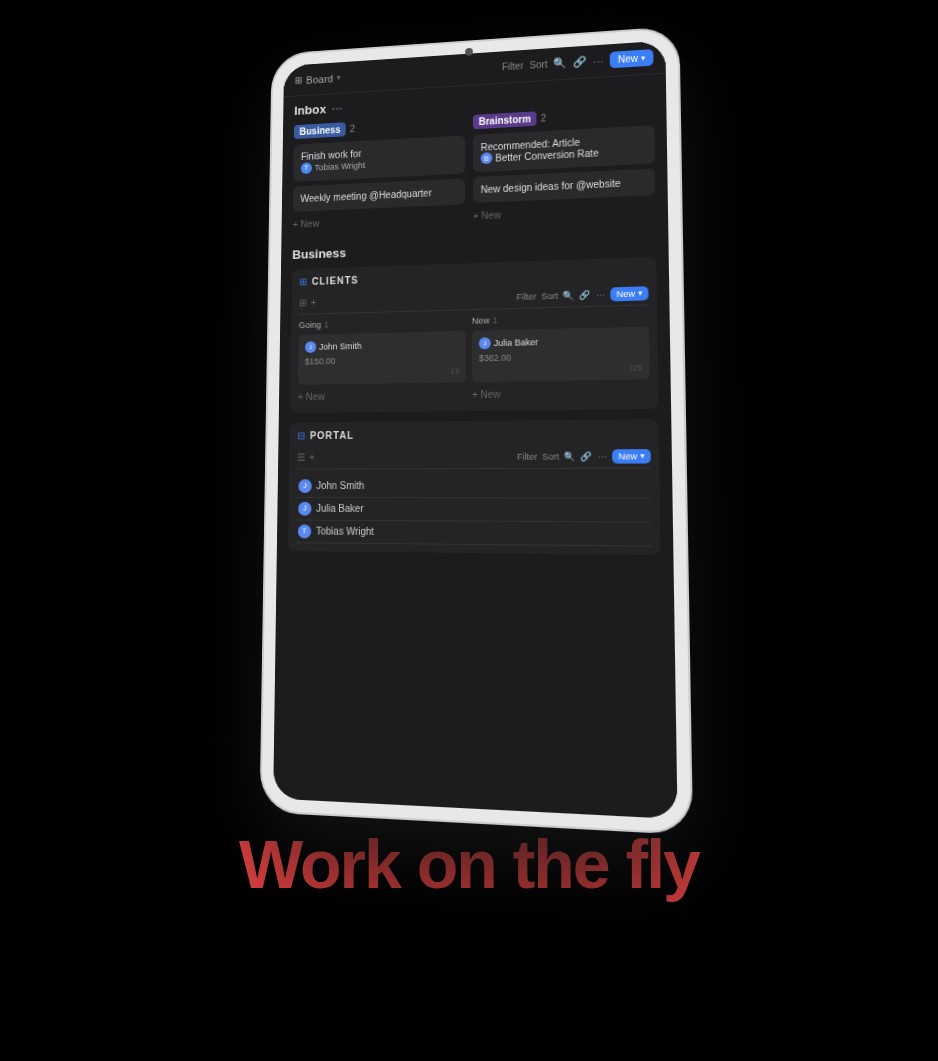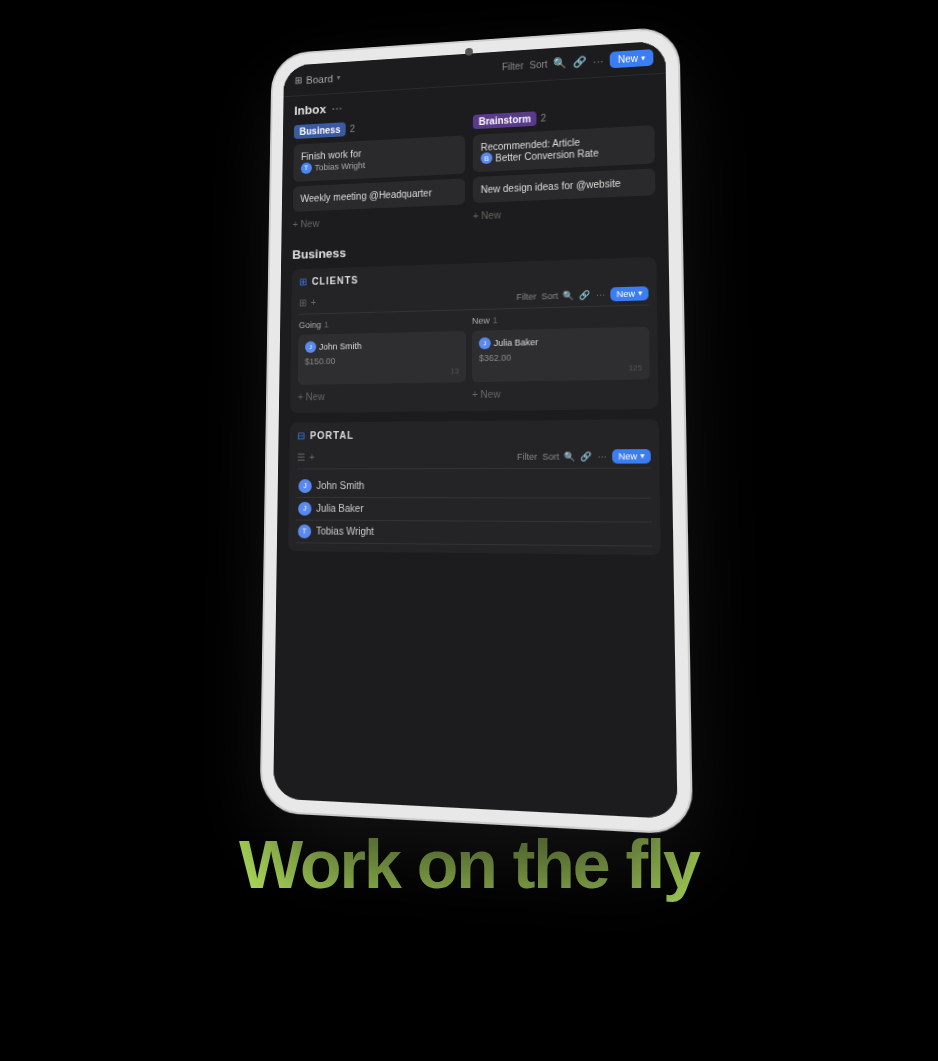"Work on the fly" .bottom-text { color: #bef264 -> #ef4444 }
